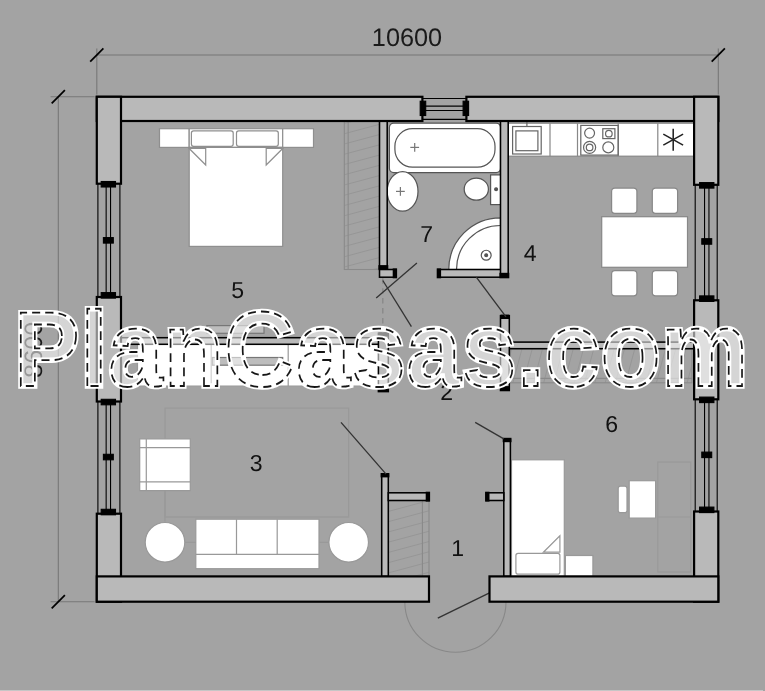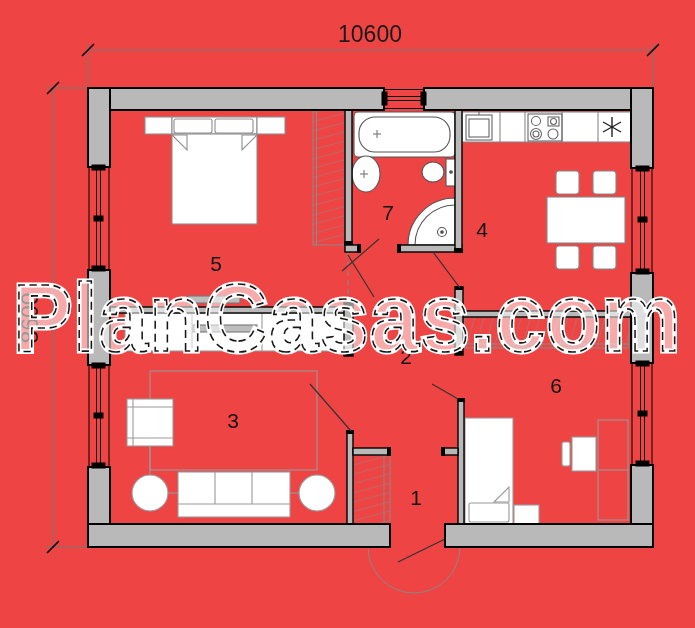"10600" .stage { background: #ef4444 -> #a3a3a3 }
